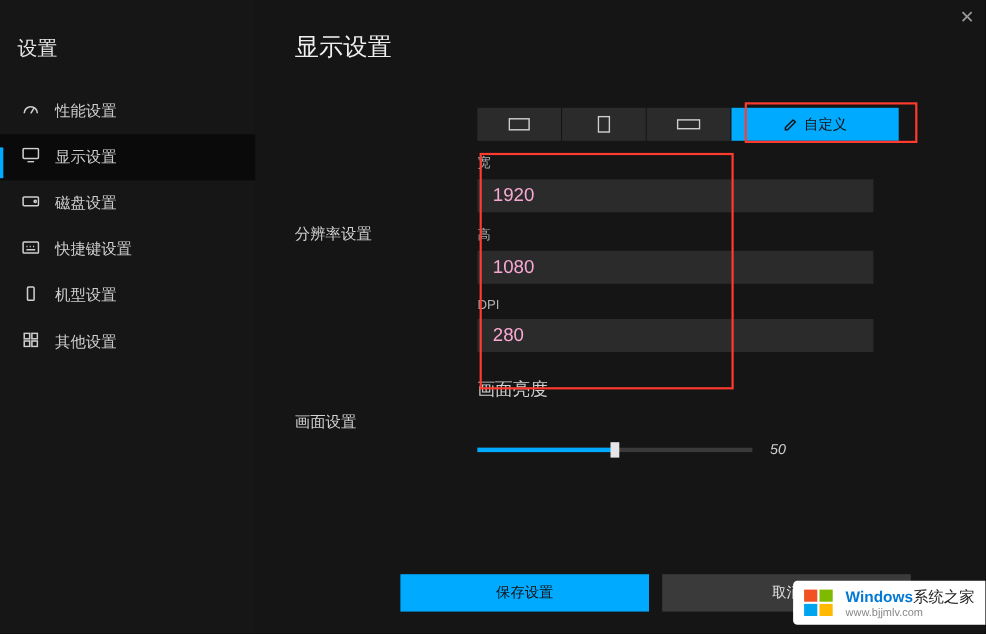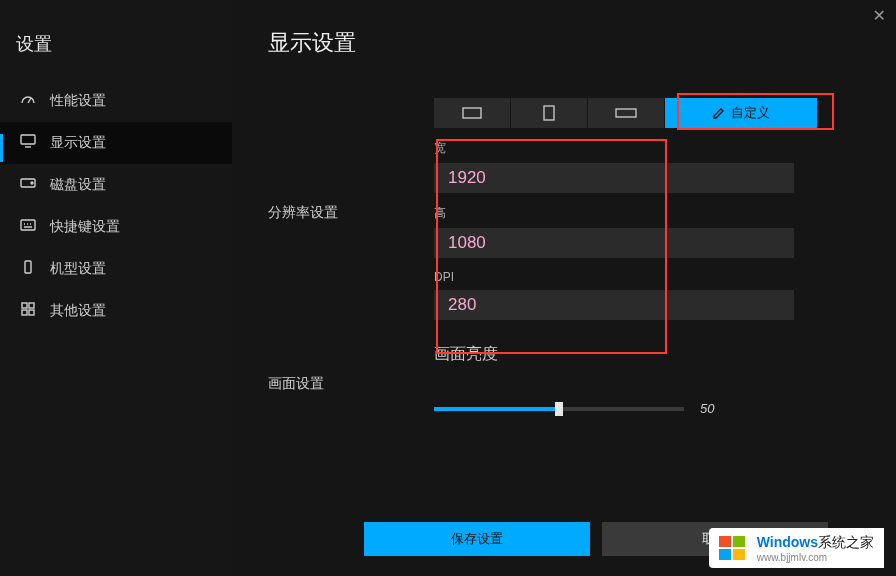"Windows系统之家" .watermark { right: 12px -> 0 }
